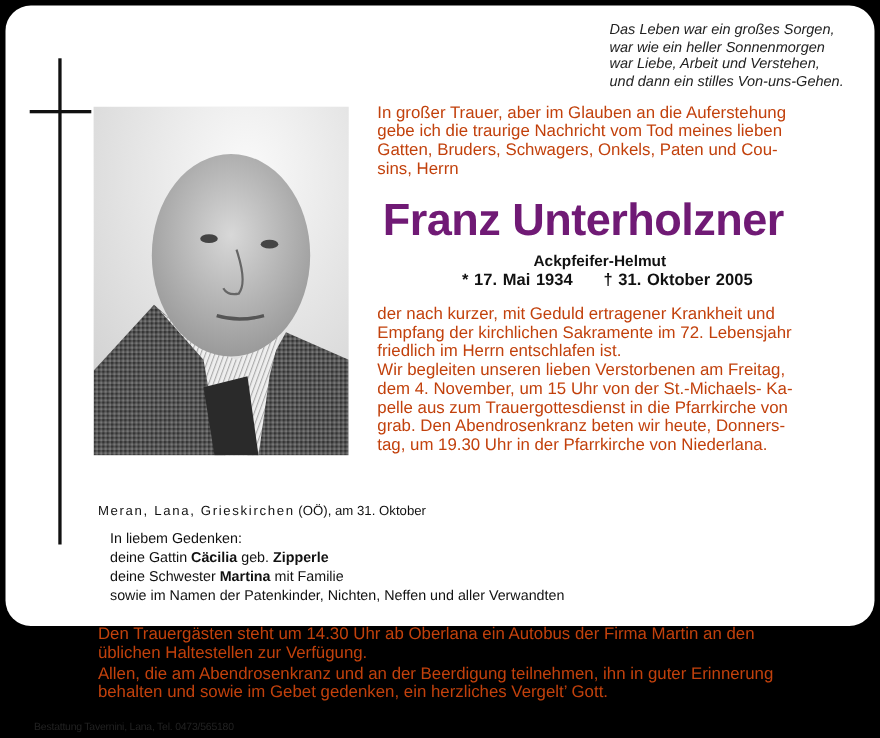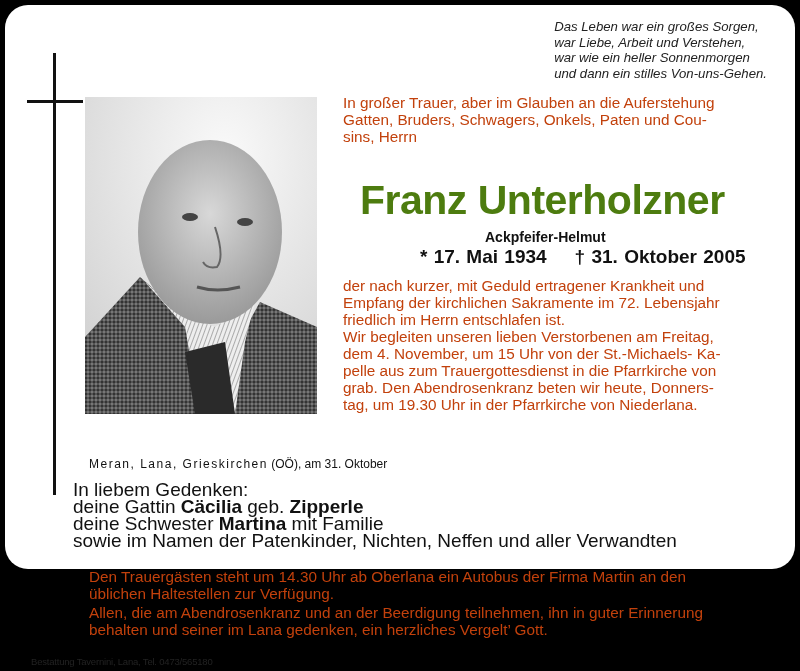"war Liebe, Arbeit und Verstehen," span.line { order: before "war wie ein heller Sonnenmorgen" -> after "war wie ein heller Sonnenmorgen" }
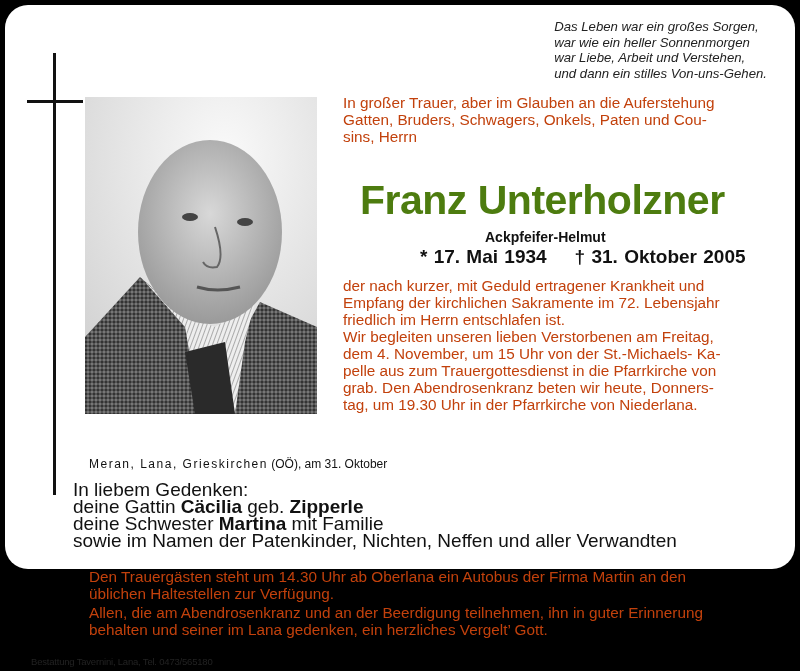"gebe ich die traurige Nachricht" span.line { html: none -> <span>gebe ich die traurige Nachricht vom Tod meines lieben</span> }
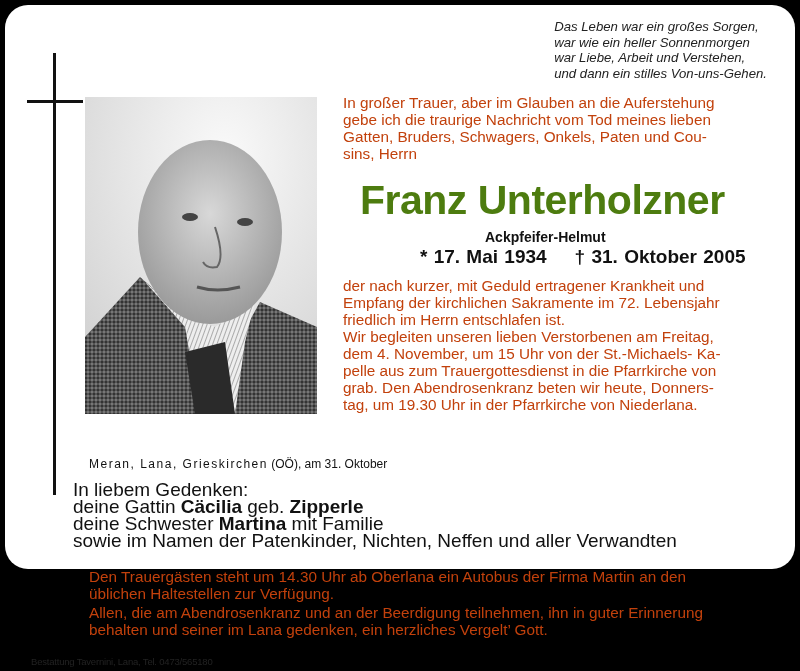"Franz Unterholzner" .name { color: #4d7c0f -> #701a75; left: 355px -> 343px }
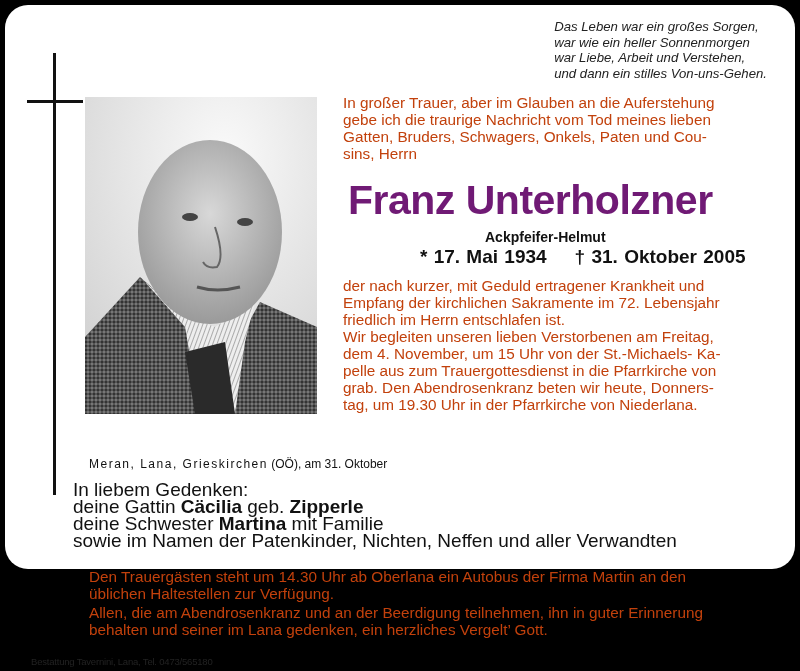"* 17. Mai 1934 †" .dates { font-size: 19px -> 15px }
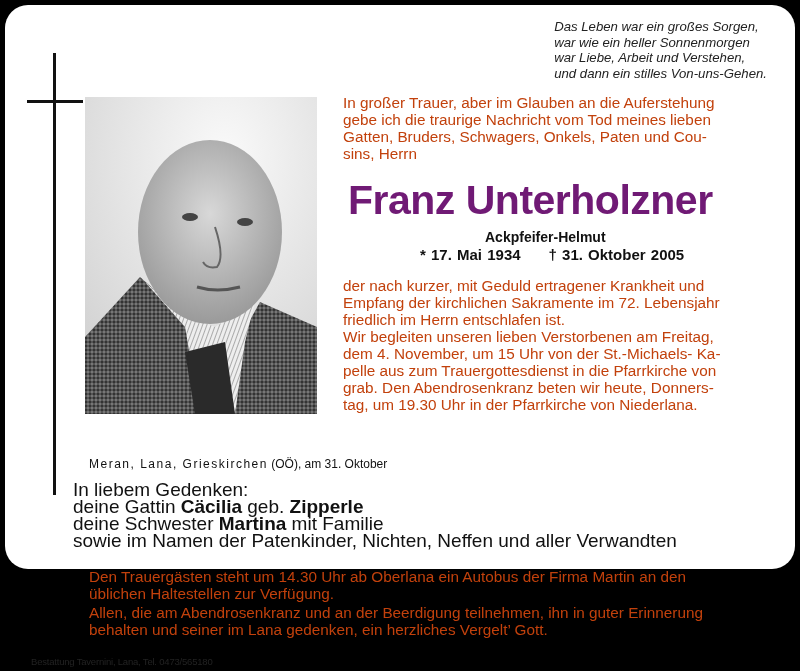"In liebem Gedenken:" .memory { font-size: 19px -> 13px; left: 68px -> 95px }
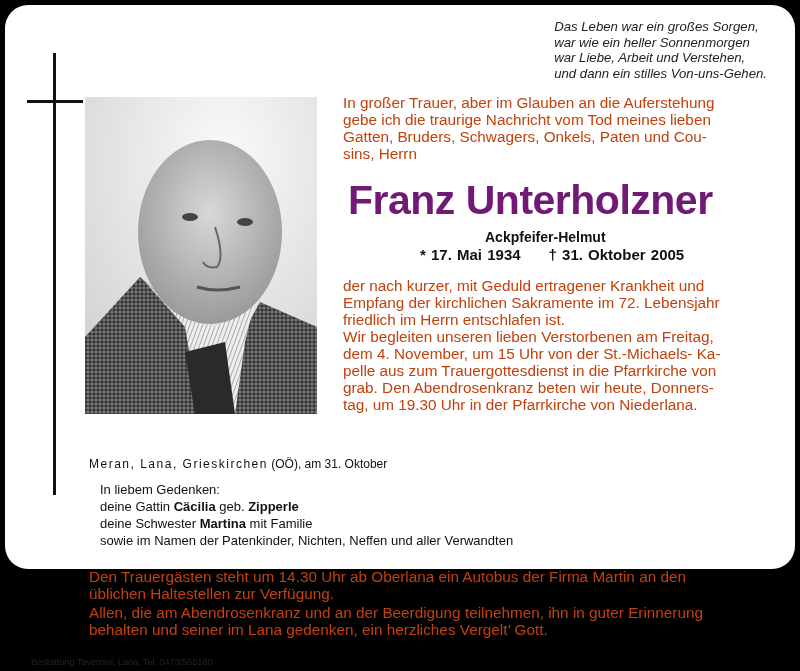"behalten und seiner im Lana" span.line { text: seiner im Lana -> sowie im Gebet }
